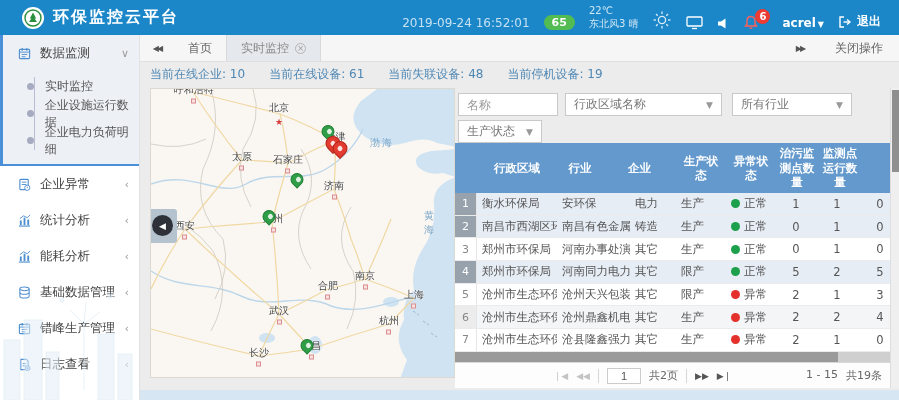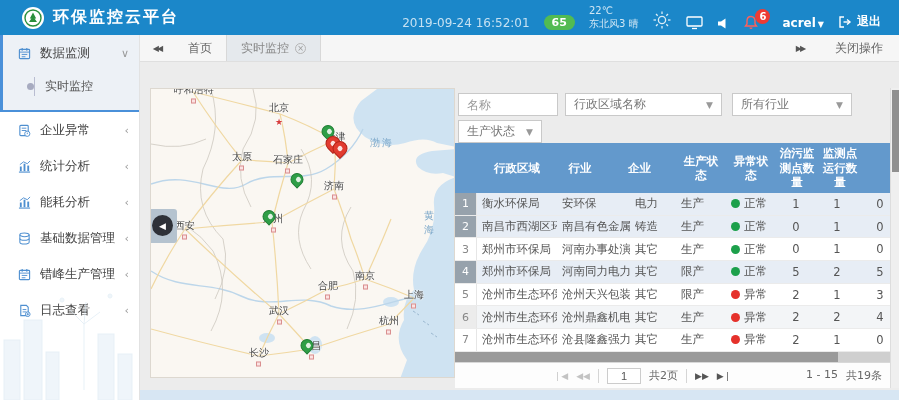"当前在线企业: 10" div.stats-bar { html: none -> <div> <div><span>当前在线企业: </span><b>10</b></div> <div><span>当前在线设备: </span><b>61</b></div> <div><span>当前失联设备: </span><b>48</b></div> <div><span>当前停机设备: </span><b>19</b></div> </div> }
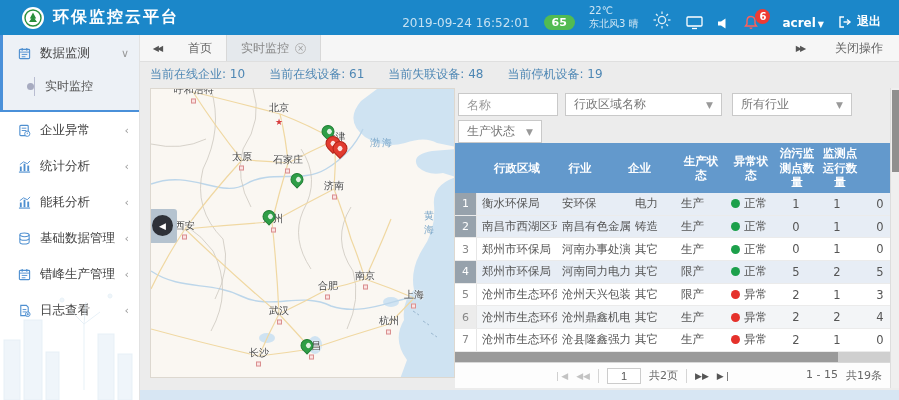"企业设施运行数据" li { html: none -> <li> <span></span> <span>企业设施运行数据</span> </li> }
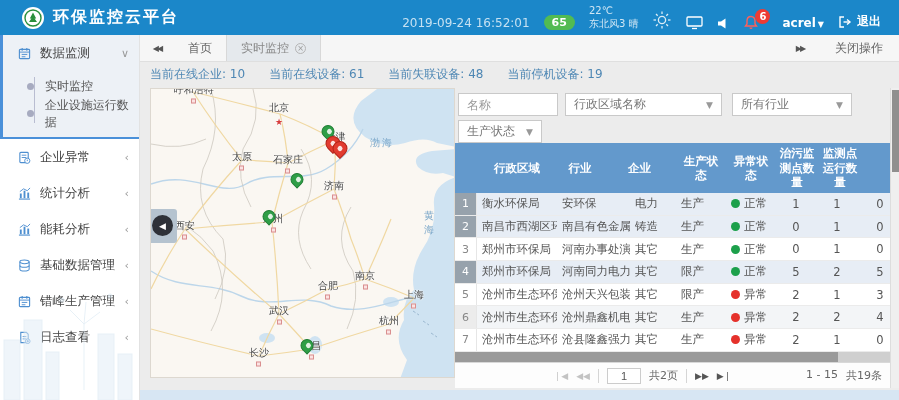"企业电力负荷明细" li { html: none -> <li> <span></span> <span>企业电力负荷明细</span> </li> }
